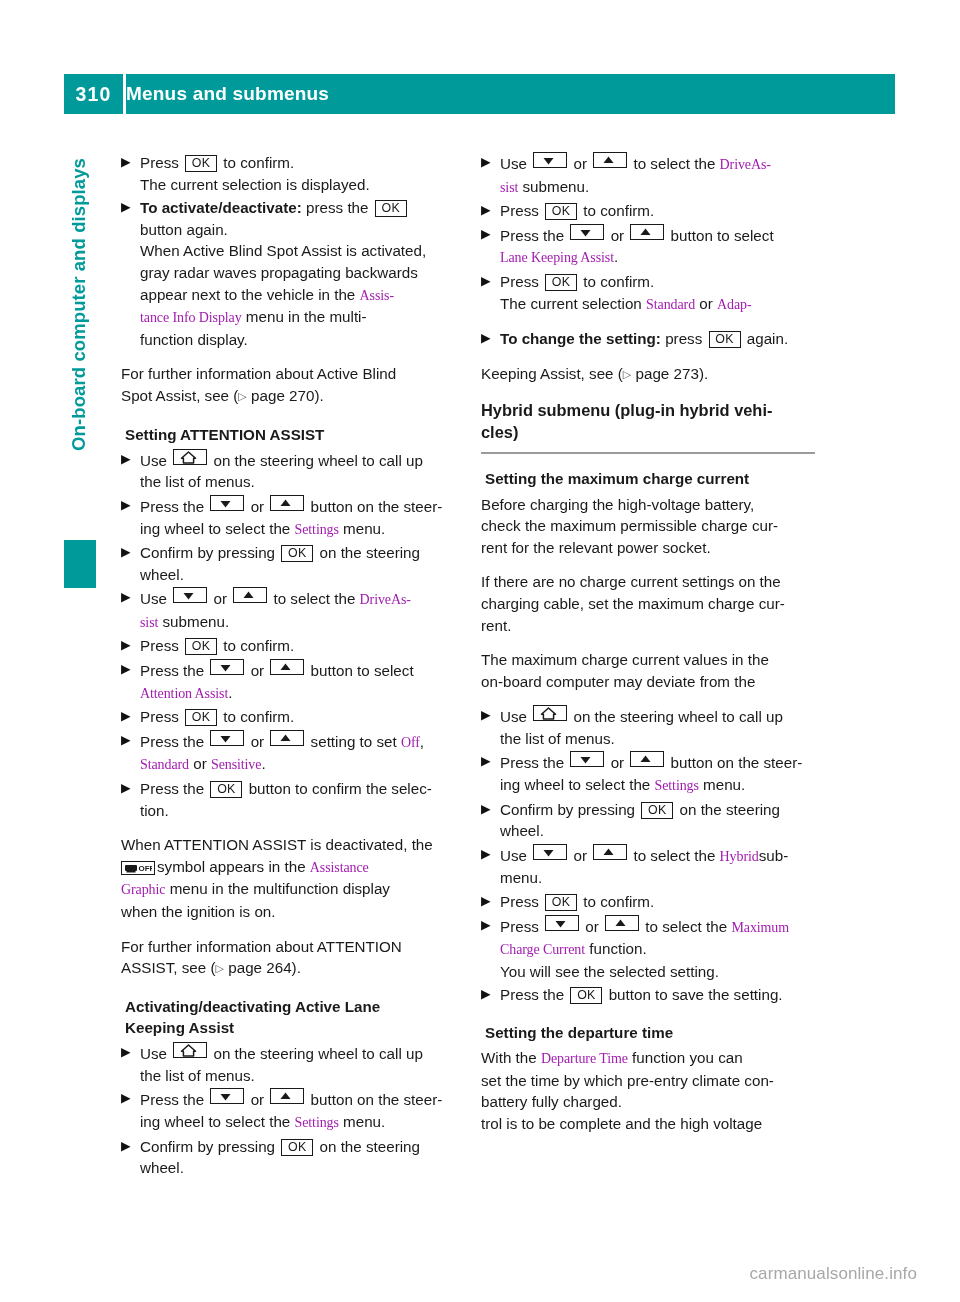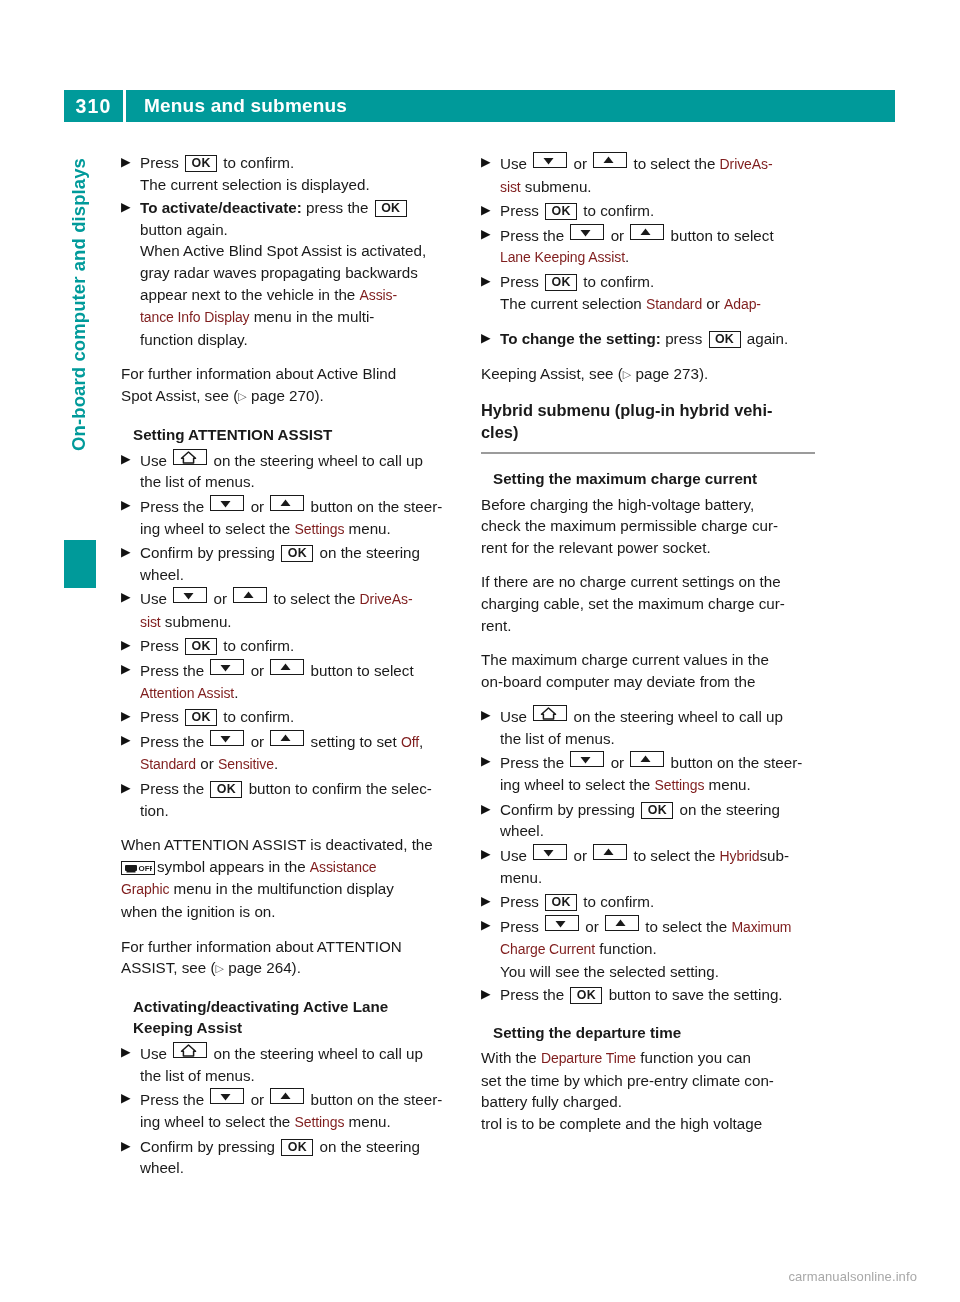"310" #header { height: 32px -> 40px; top: 90px -> 74px }
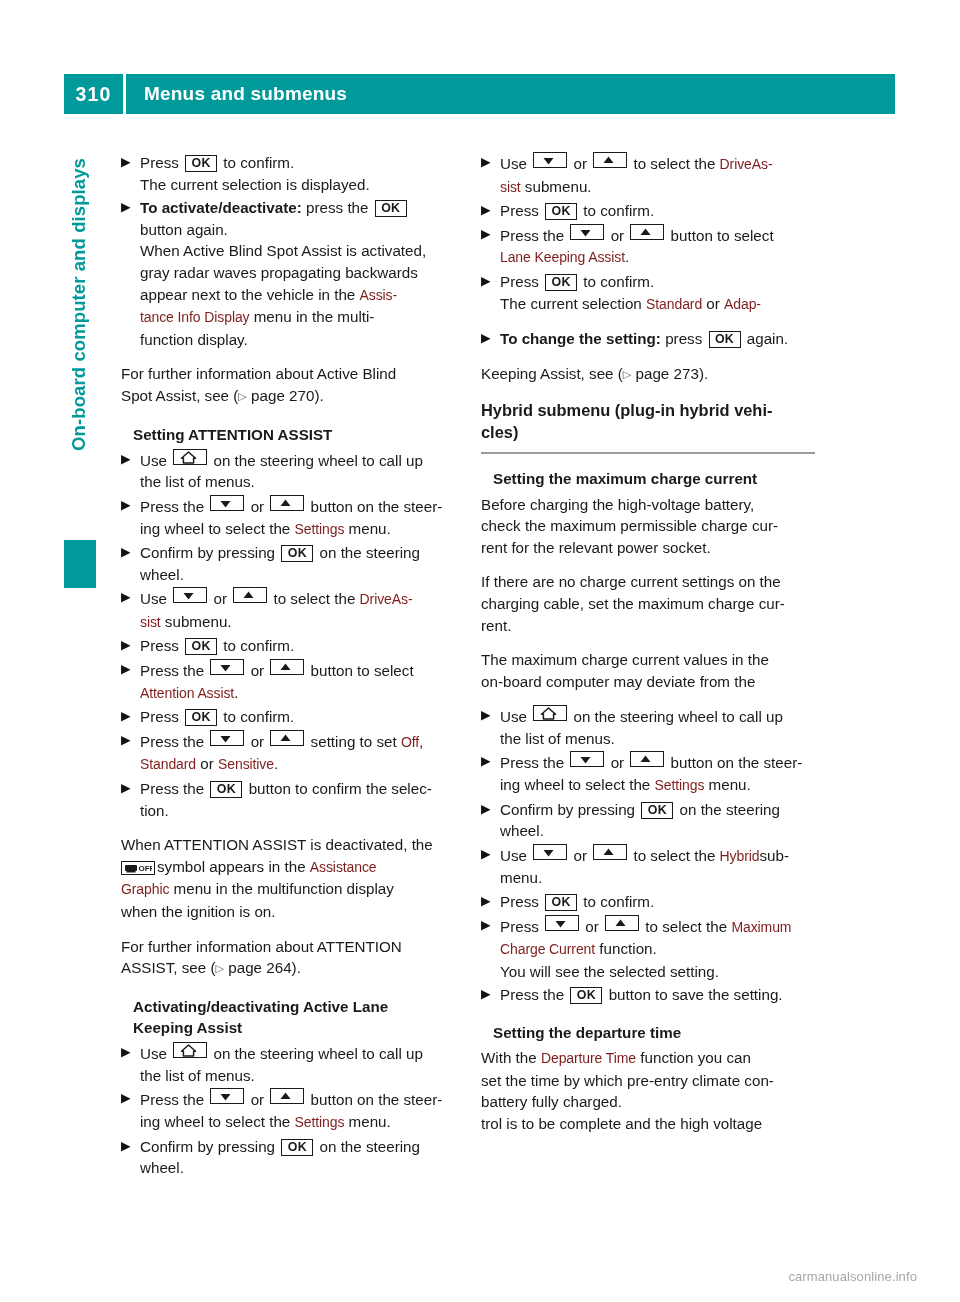"Menus and submenus" #header-title-block { padding-left: 18px -> none }
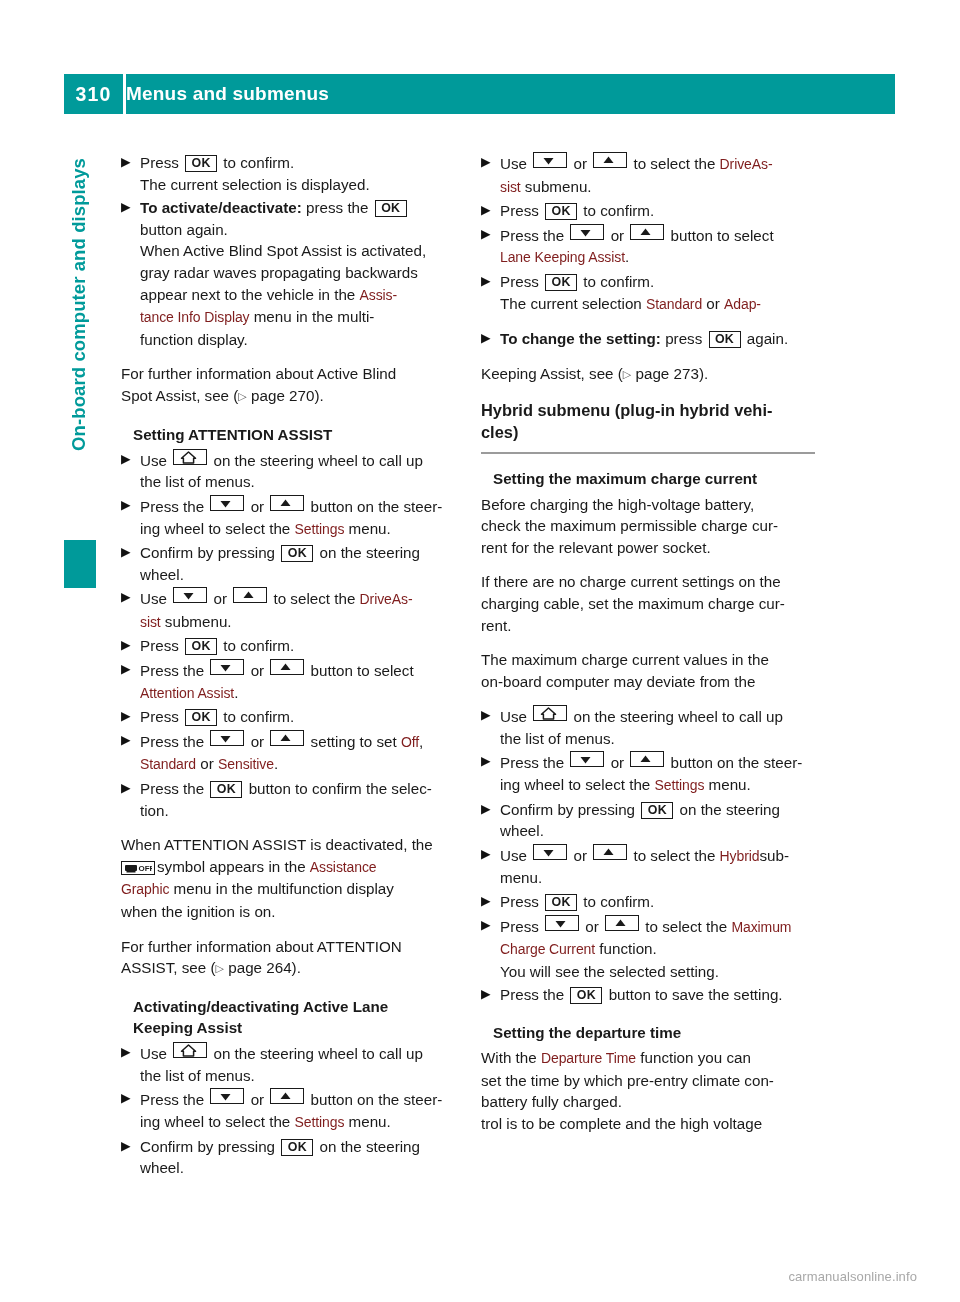"OK" .key { font-weight: bold -> normal }
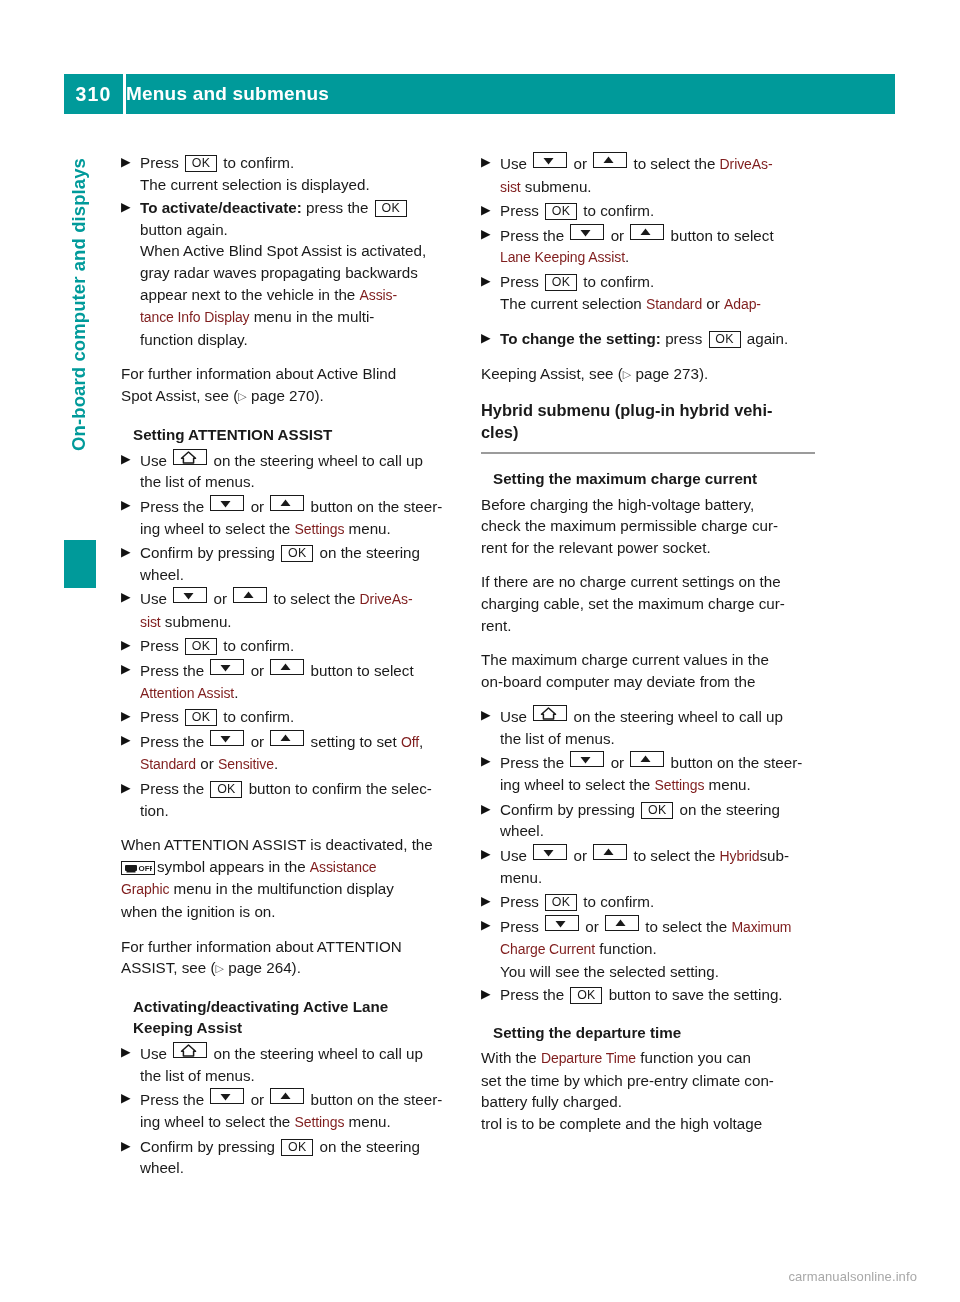"DriveAs‐" .menu { color: #7f1d1d -> #a21caf; font-family: Liberation Sans, sans-serif -> Liberation Serif, serif }
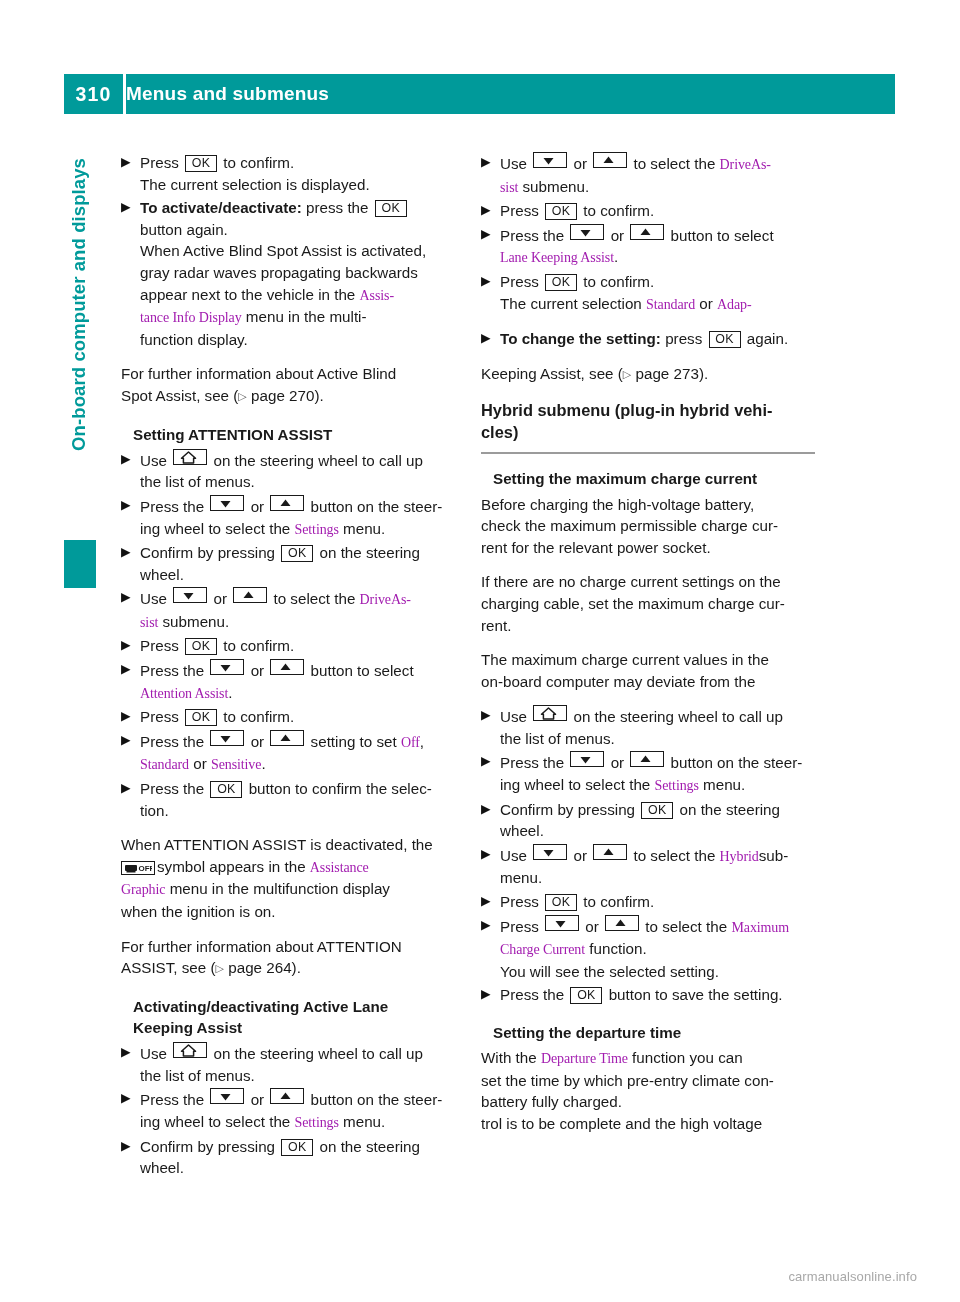"Setting ATTENTION ASSIST" .heading { margin: 16px 0 4px 12px -> 16px 0 4px 4px }
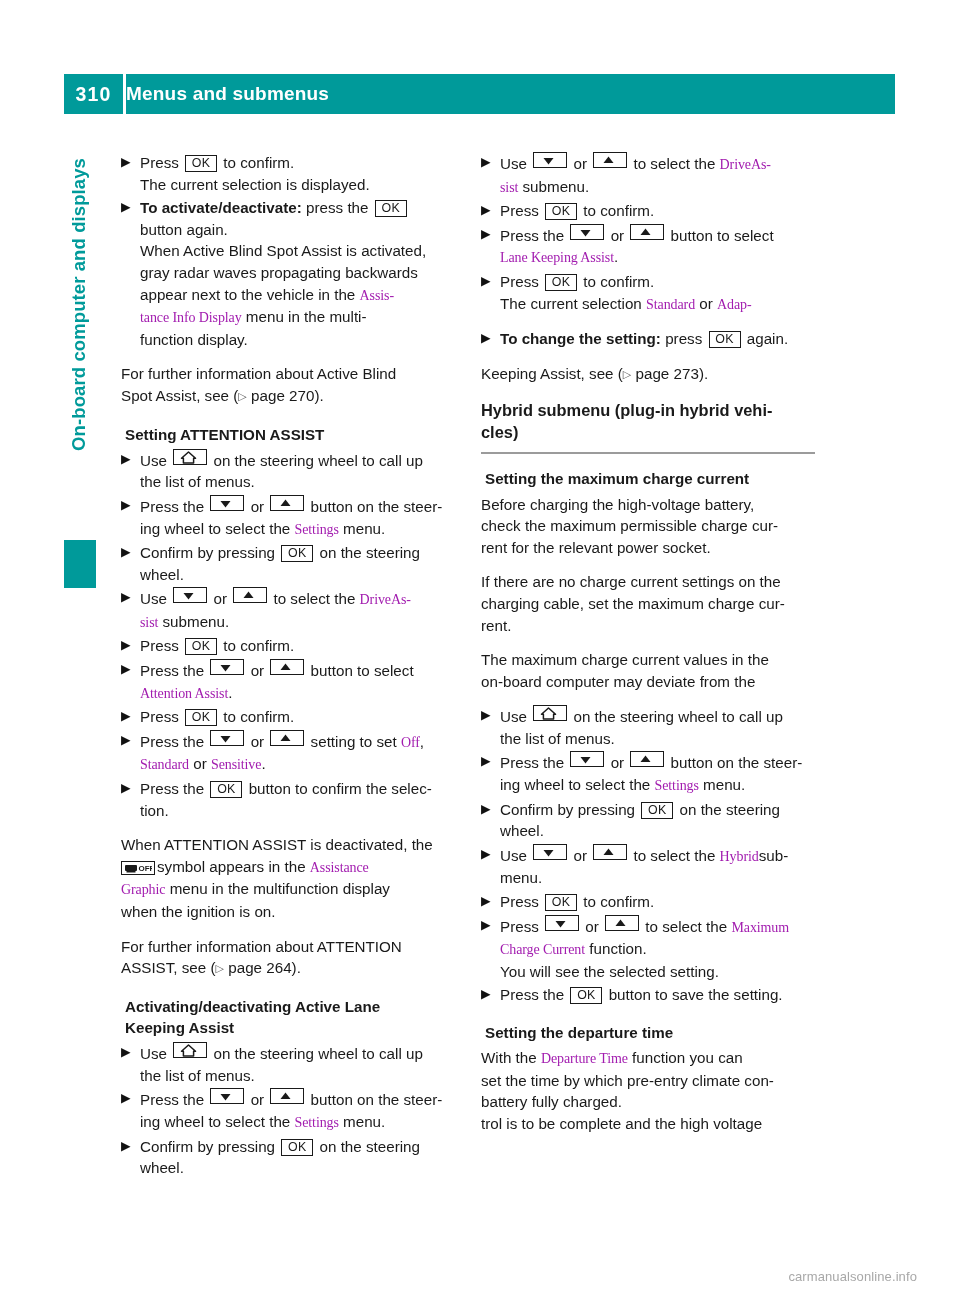"carmanualsonline.info" #watermark { font-size: 13px -> 17px }
